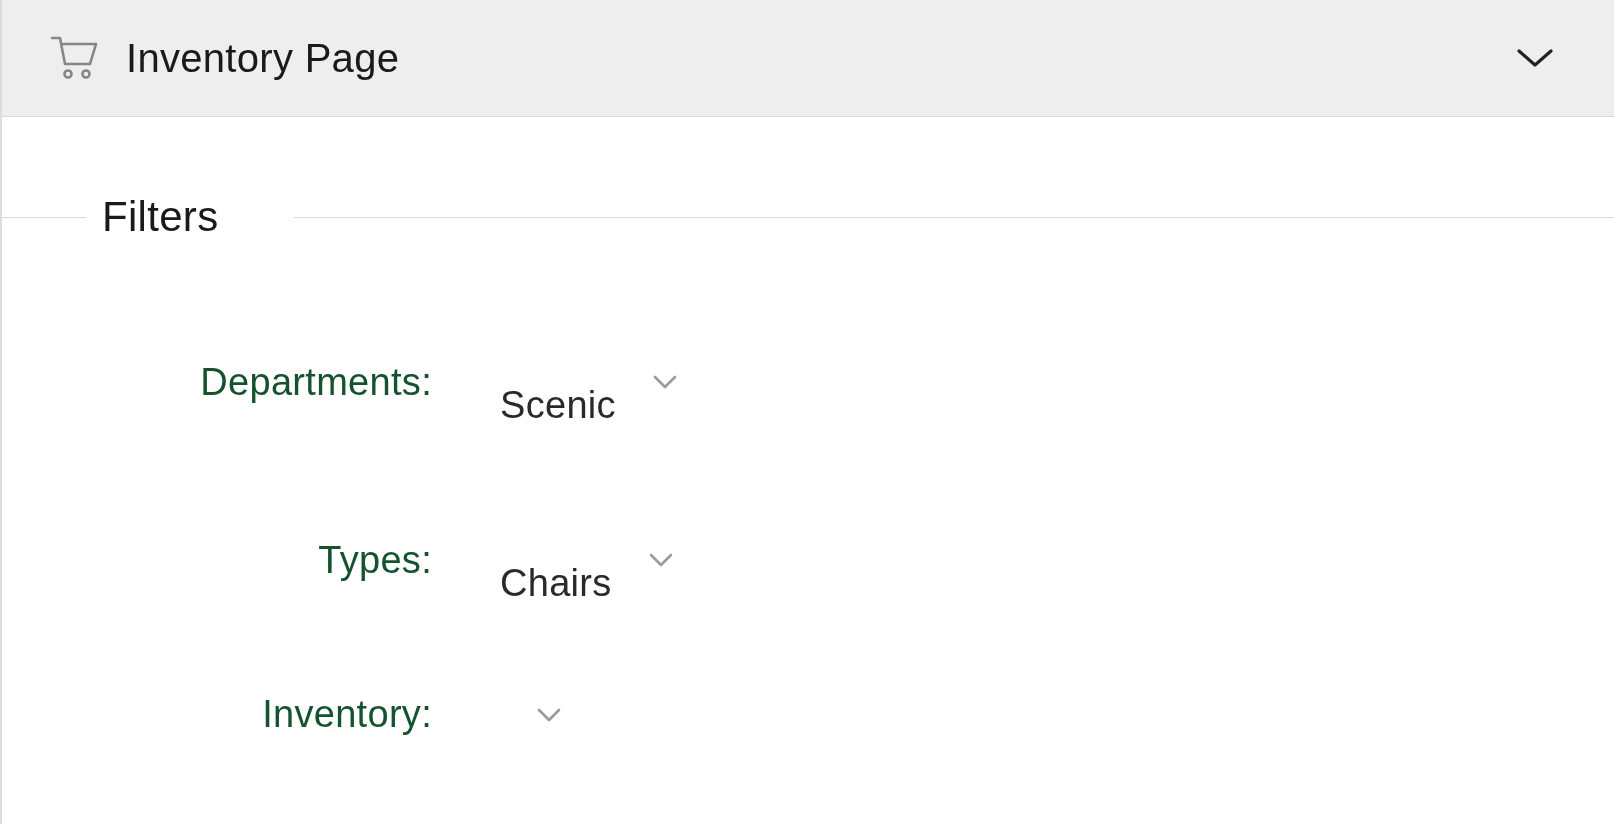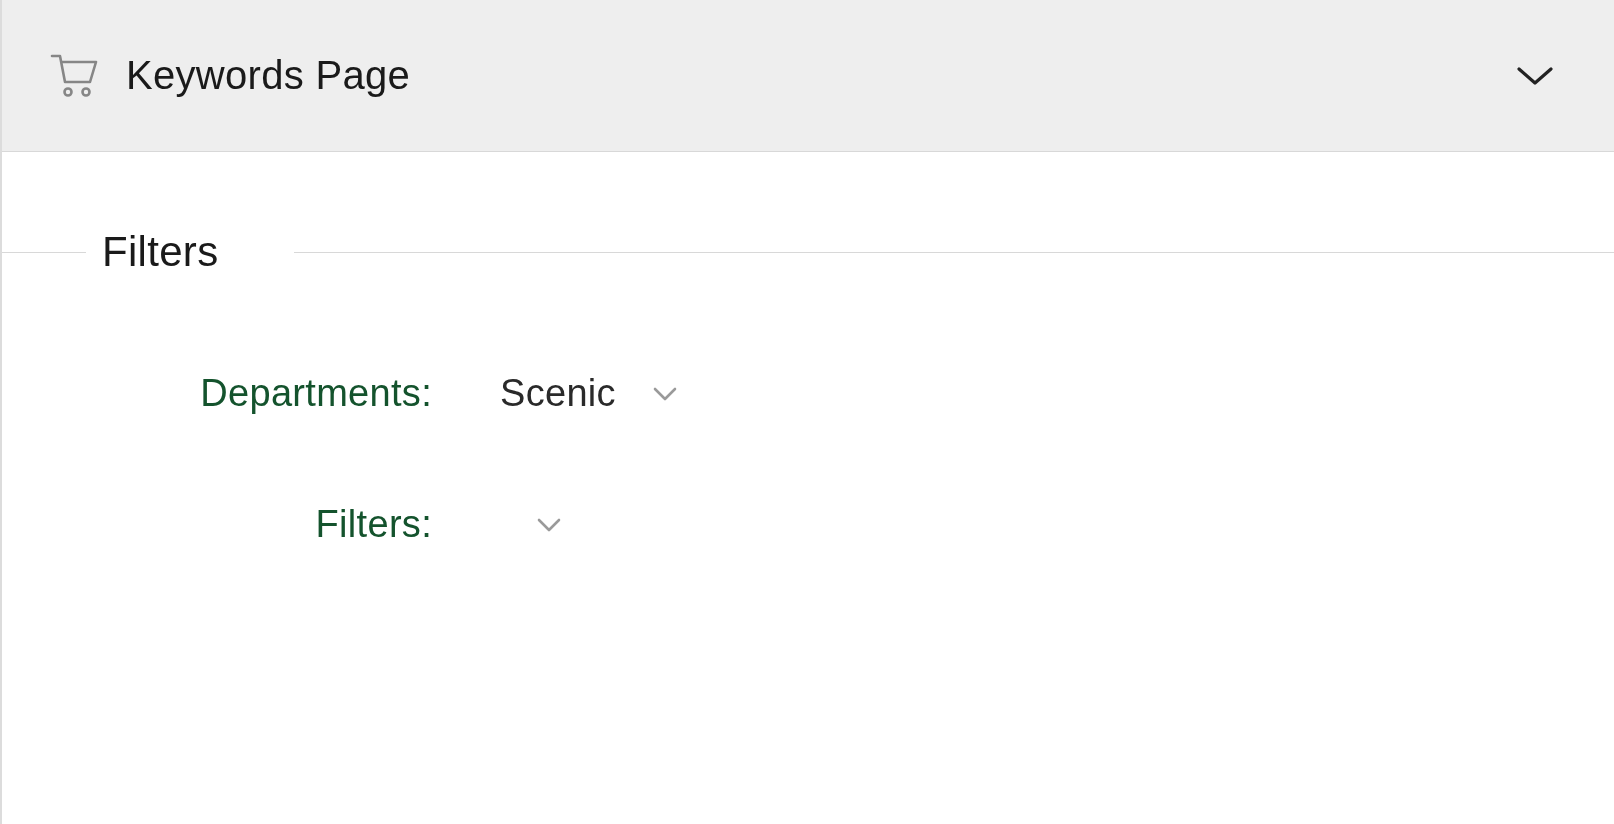"Keywords Page" span.header-title { text: Keywords -> Inventory }
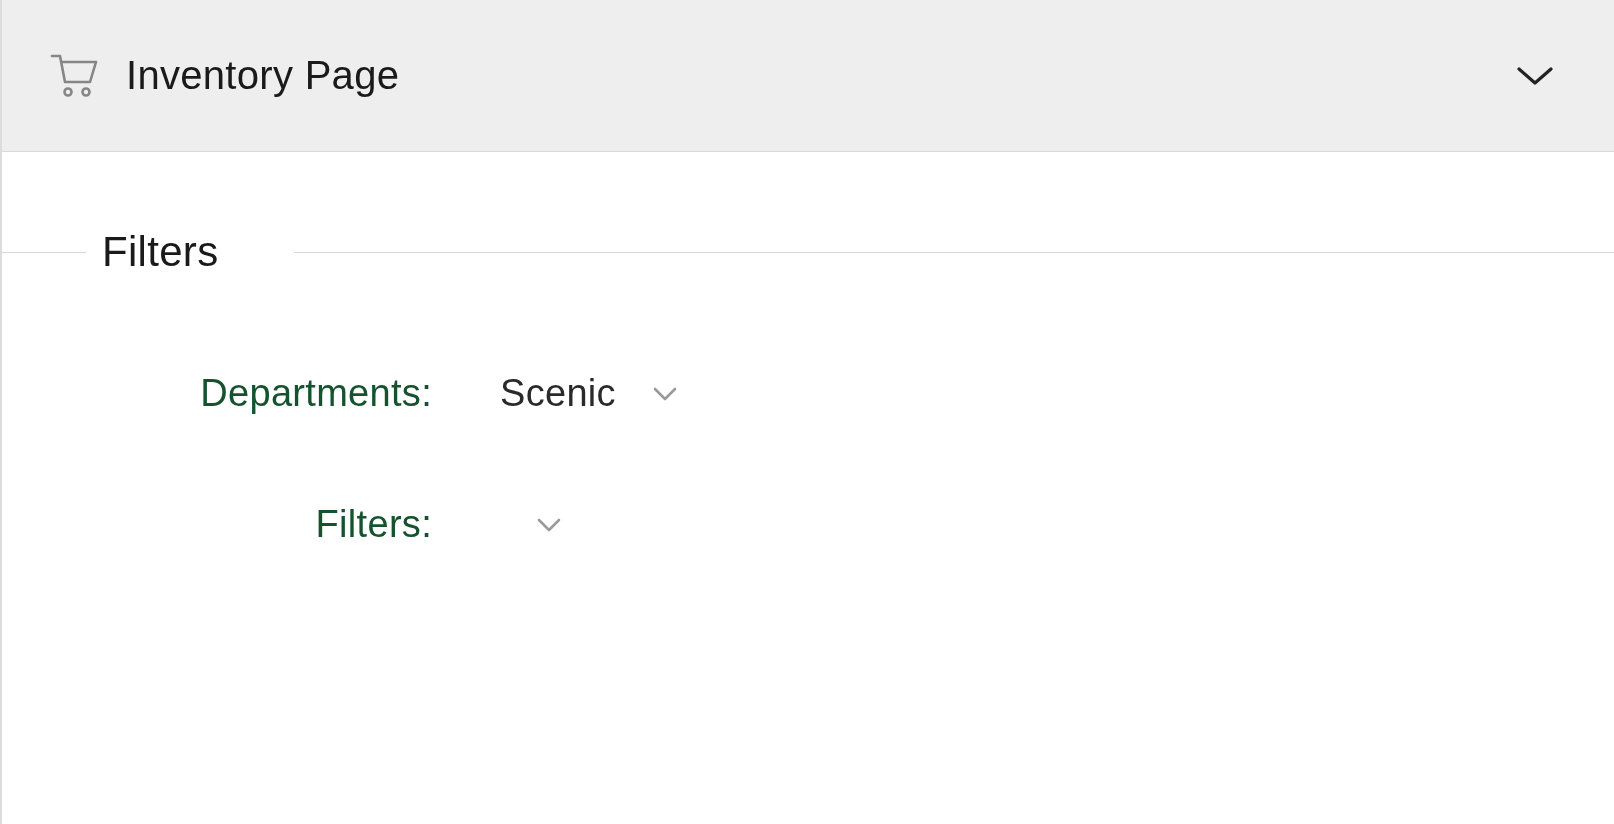"Scenic" .filter-value { margin-top: none -> 47px }
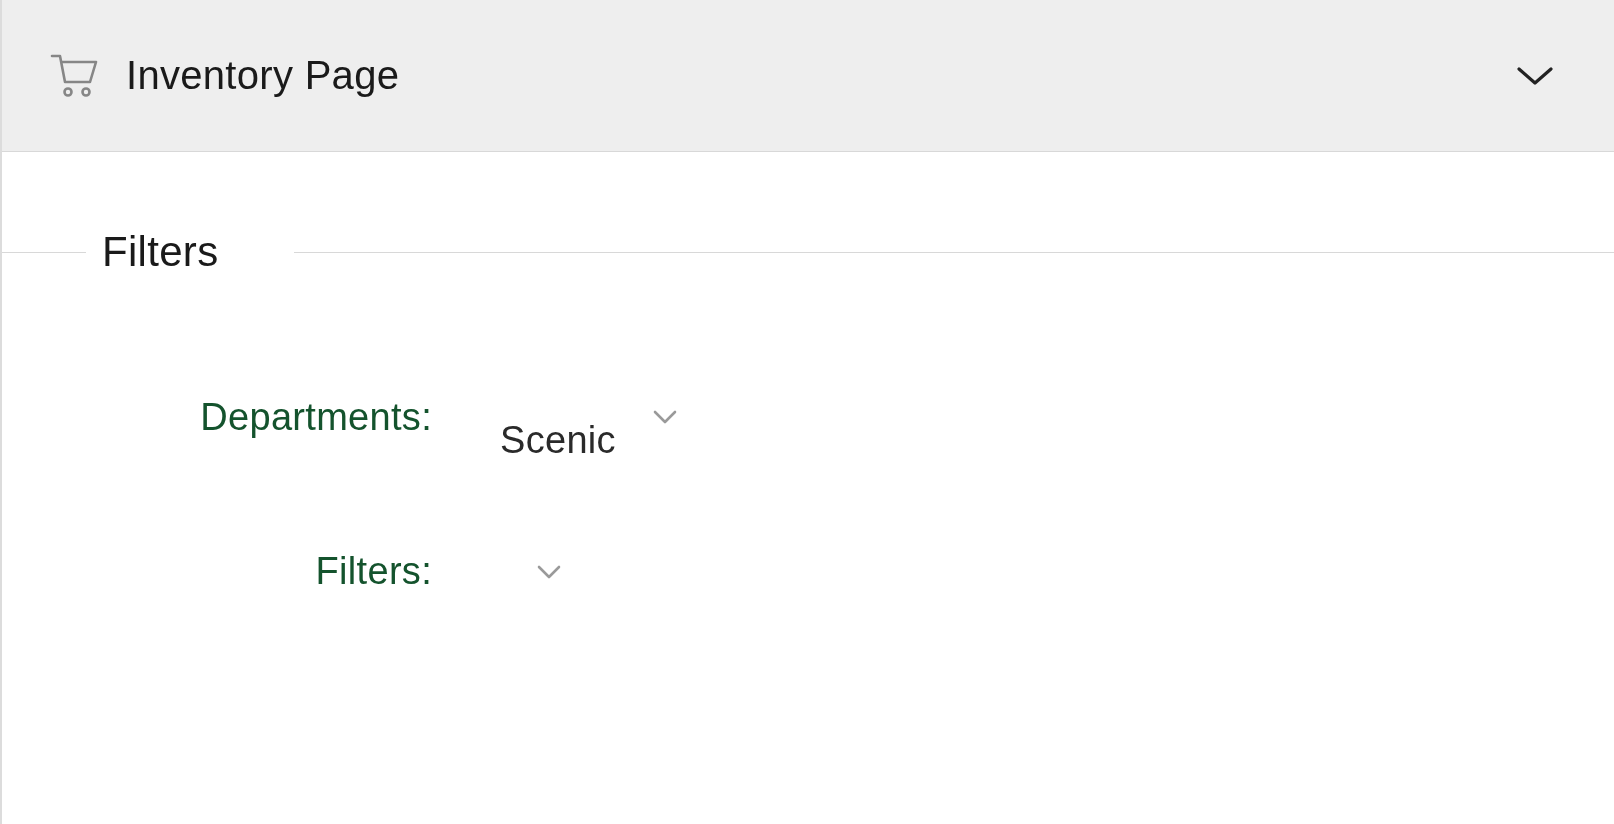"Types:" div.filter-row { html: none -> <div> <div>Types:</div> <div> <span>Chairs</span> <span> <svg> <path></path> </svg> </span> </div> </div> }
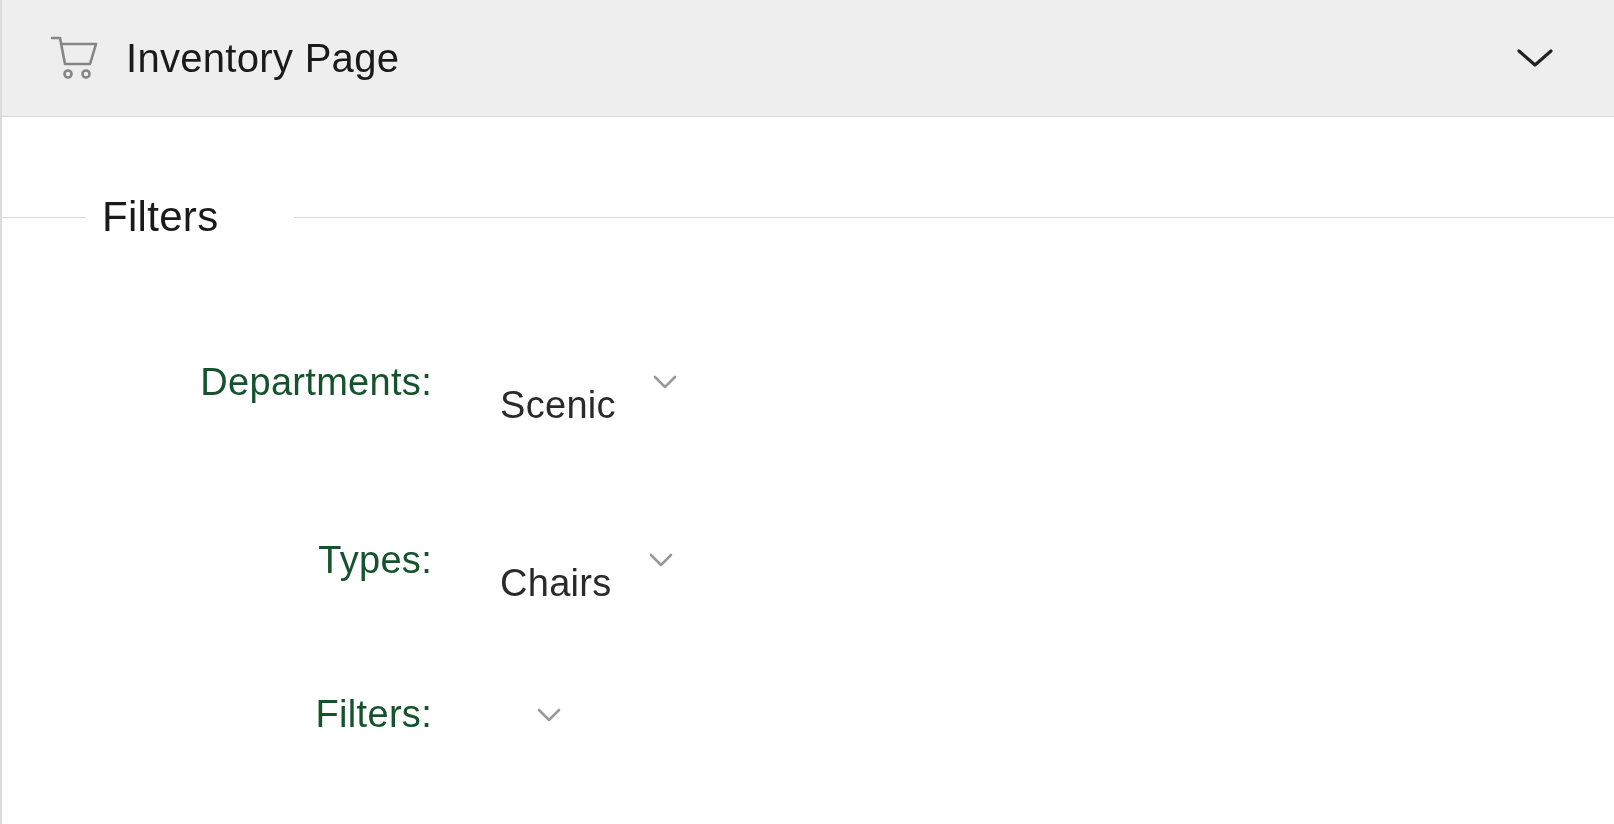"Filters:" div.filter-label { text: Filters -> Inventory }
